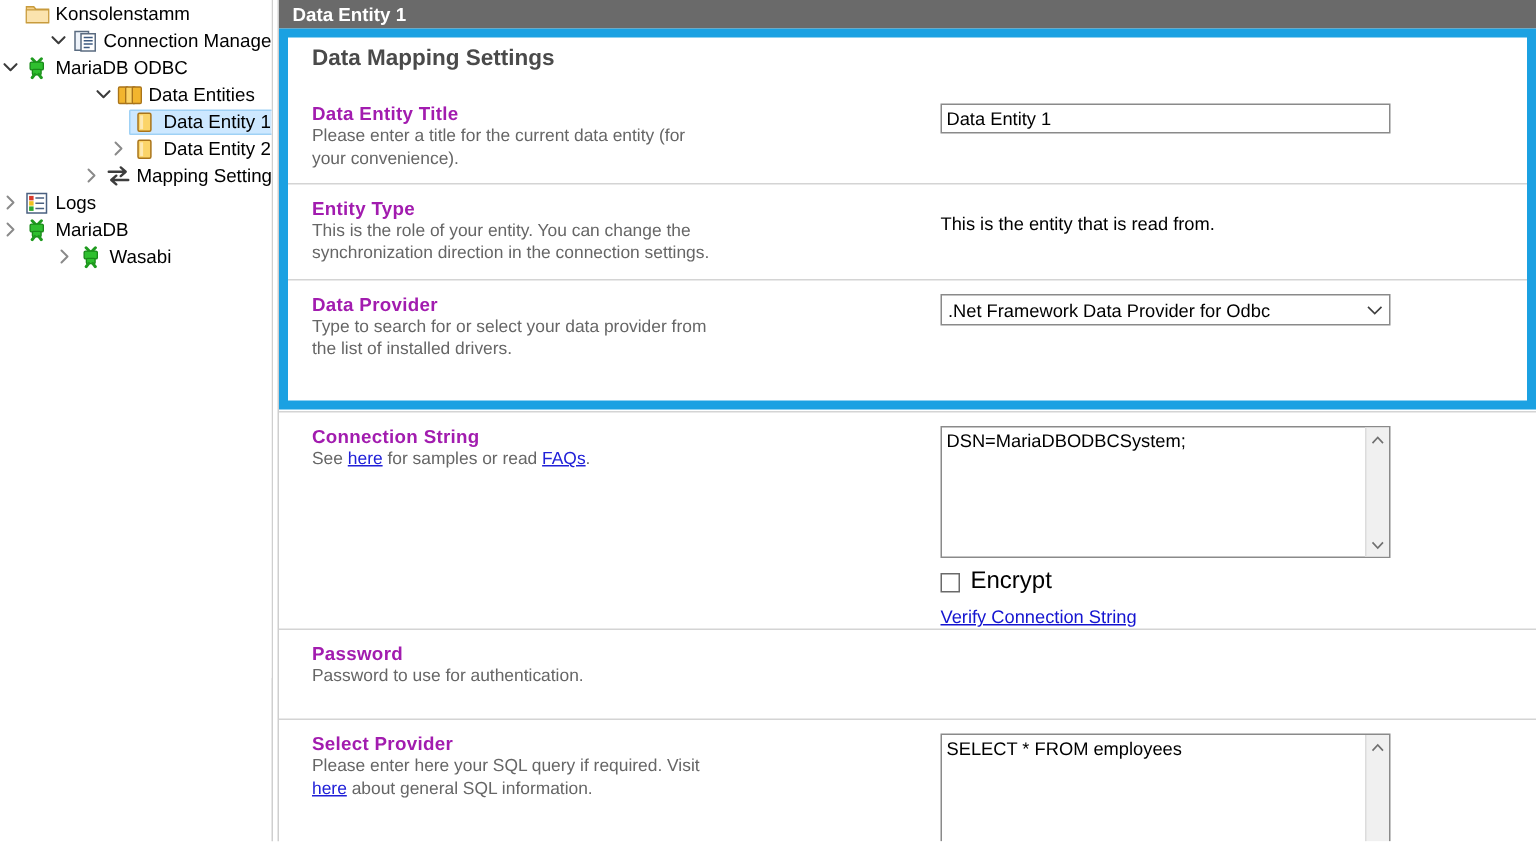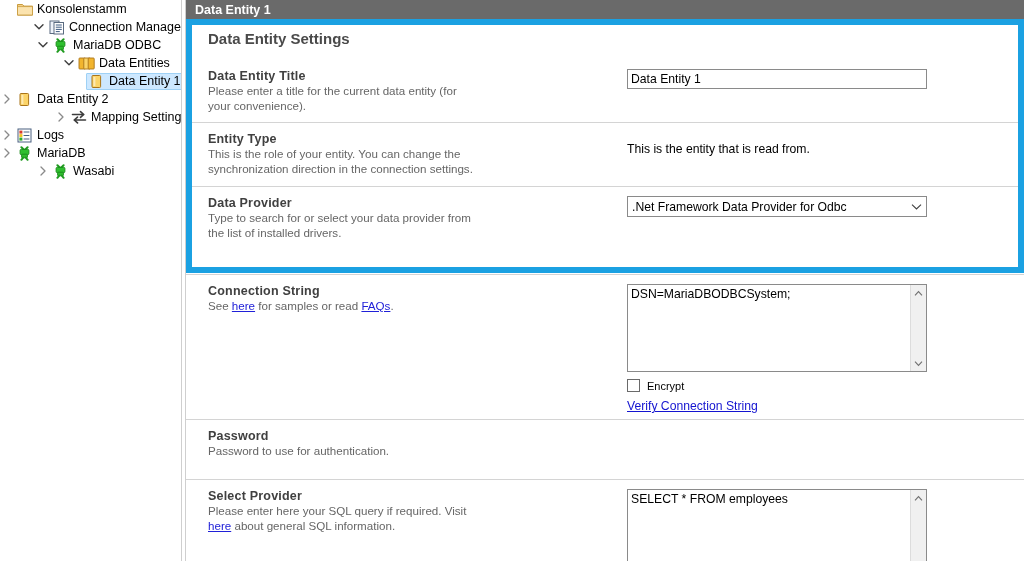"MariaDB ODBC" div.tree-row { padding-left: 36px -> none }
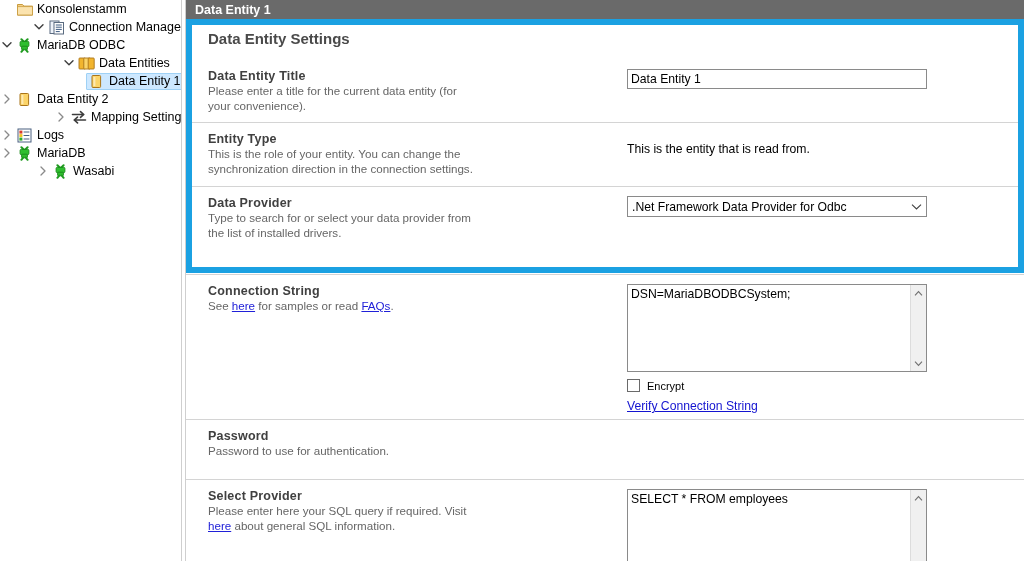"Data Entity Settings" div.panel-head { text: Entity -> Mapping }
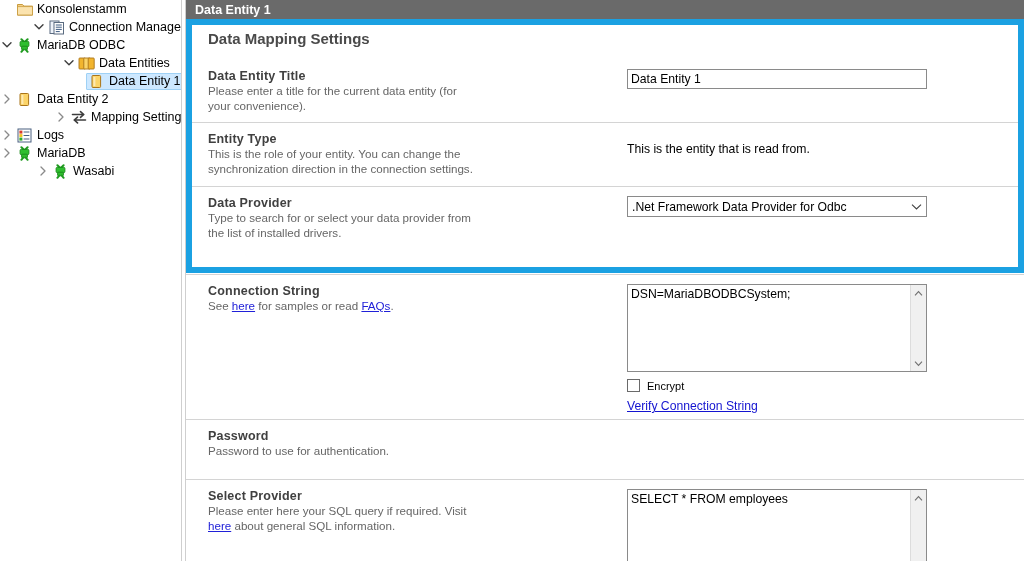"Data Entity Title" .sec-title { color: #404040 -> #a21caf }
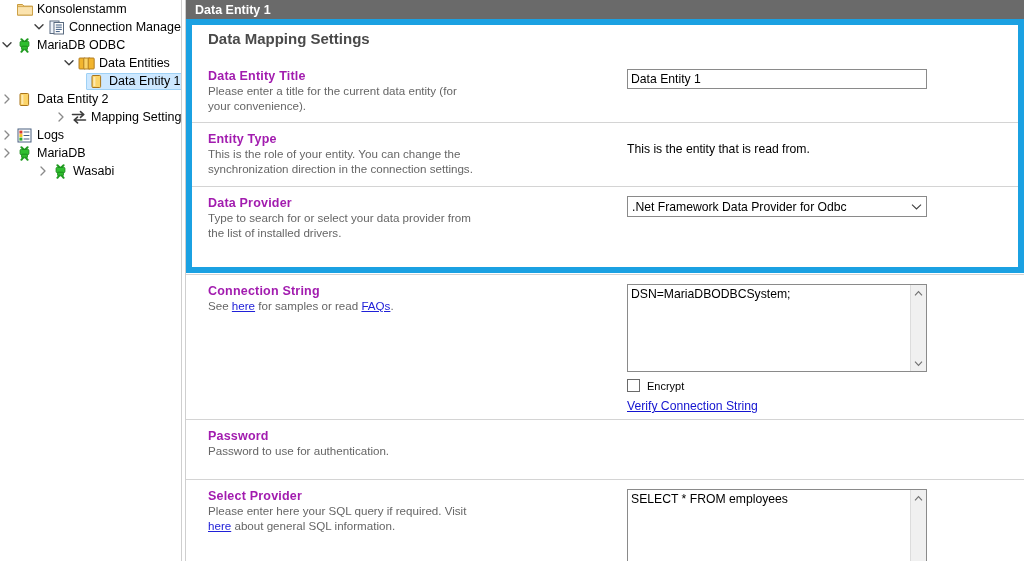"Data Entity 2" div.tree-row { padding-left: none -> 72px }
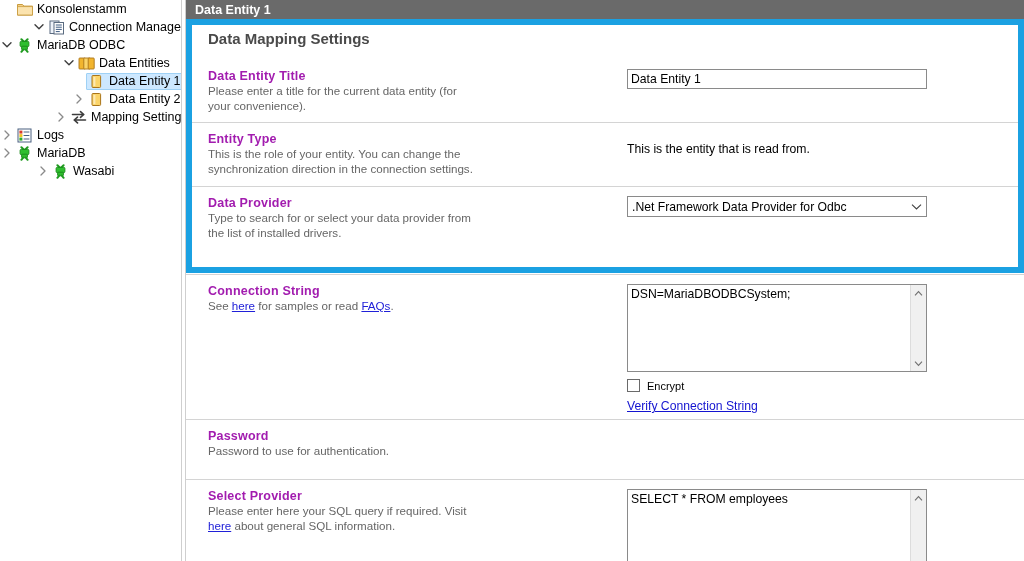"Encrypt" .chk-label { font-size: 11px -> 16px }
